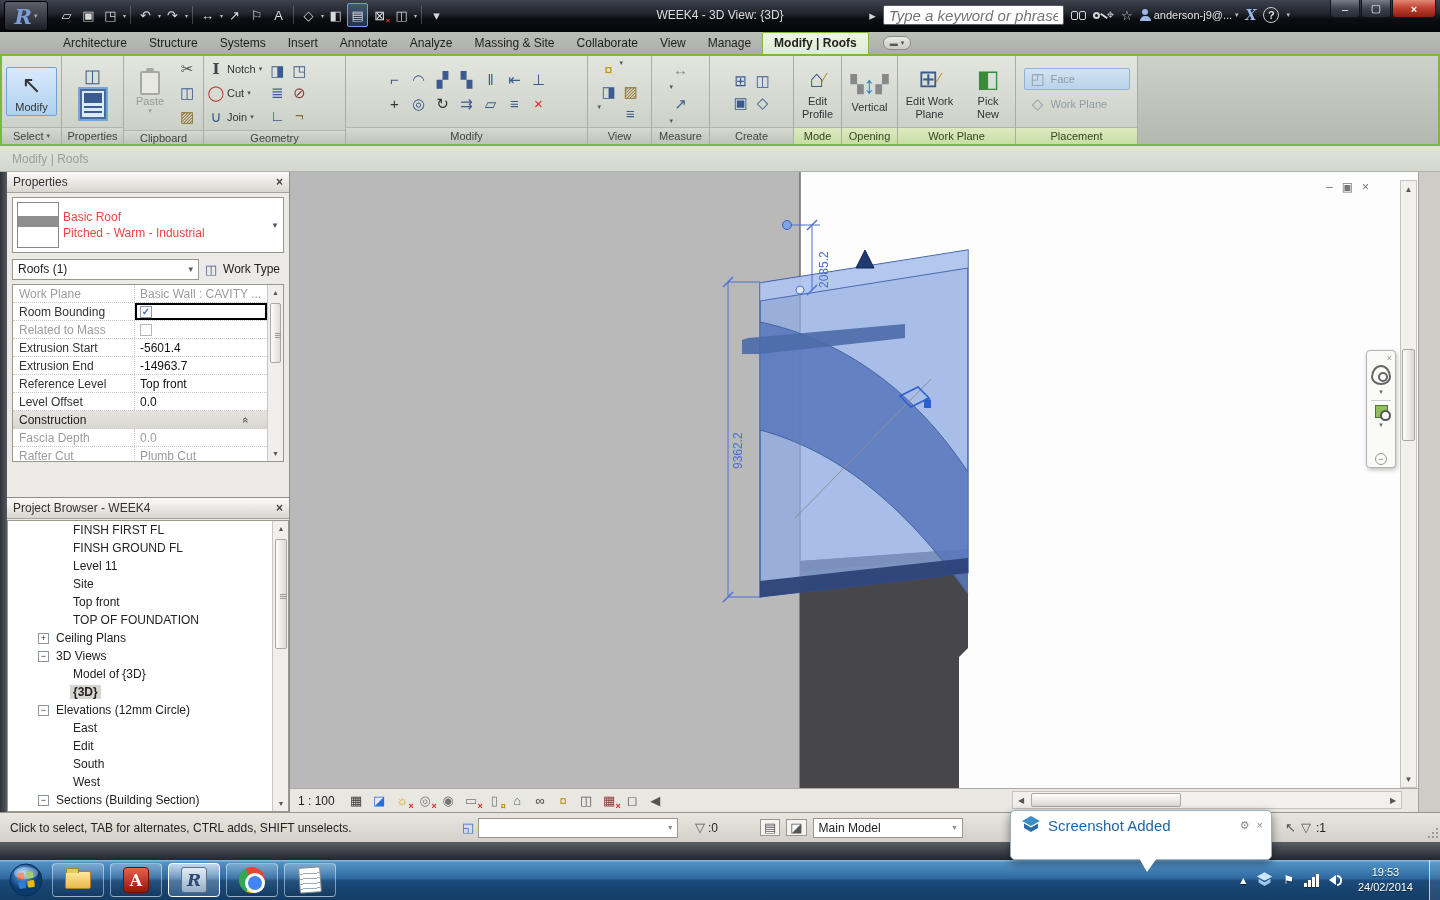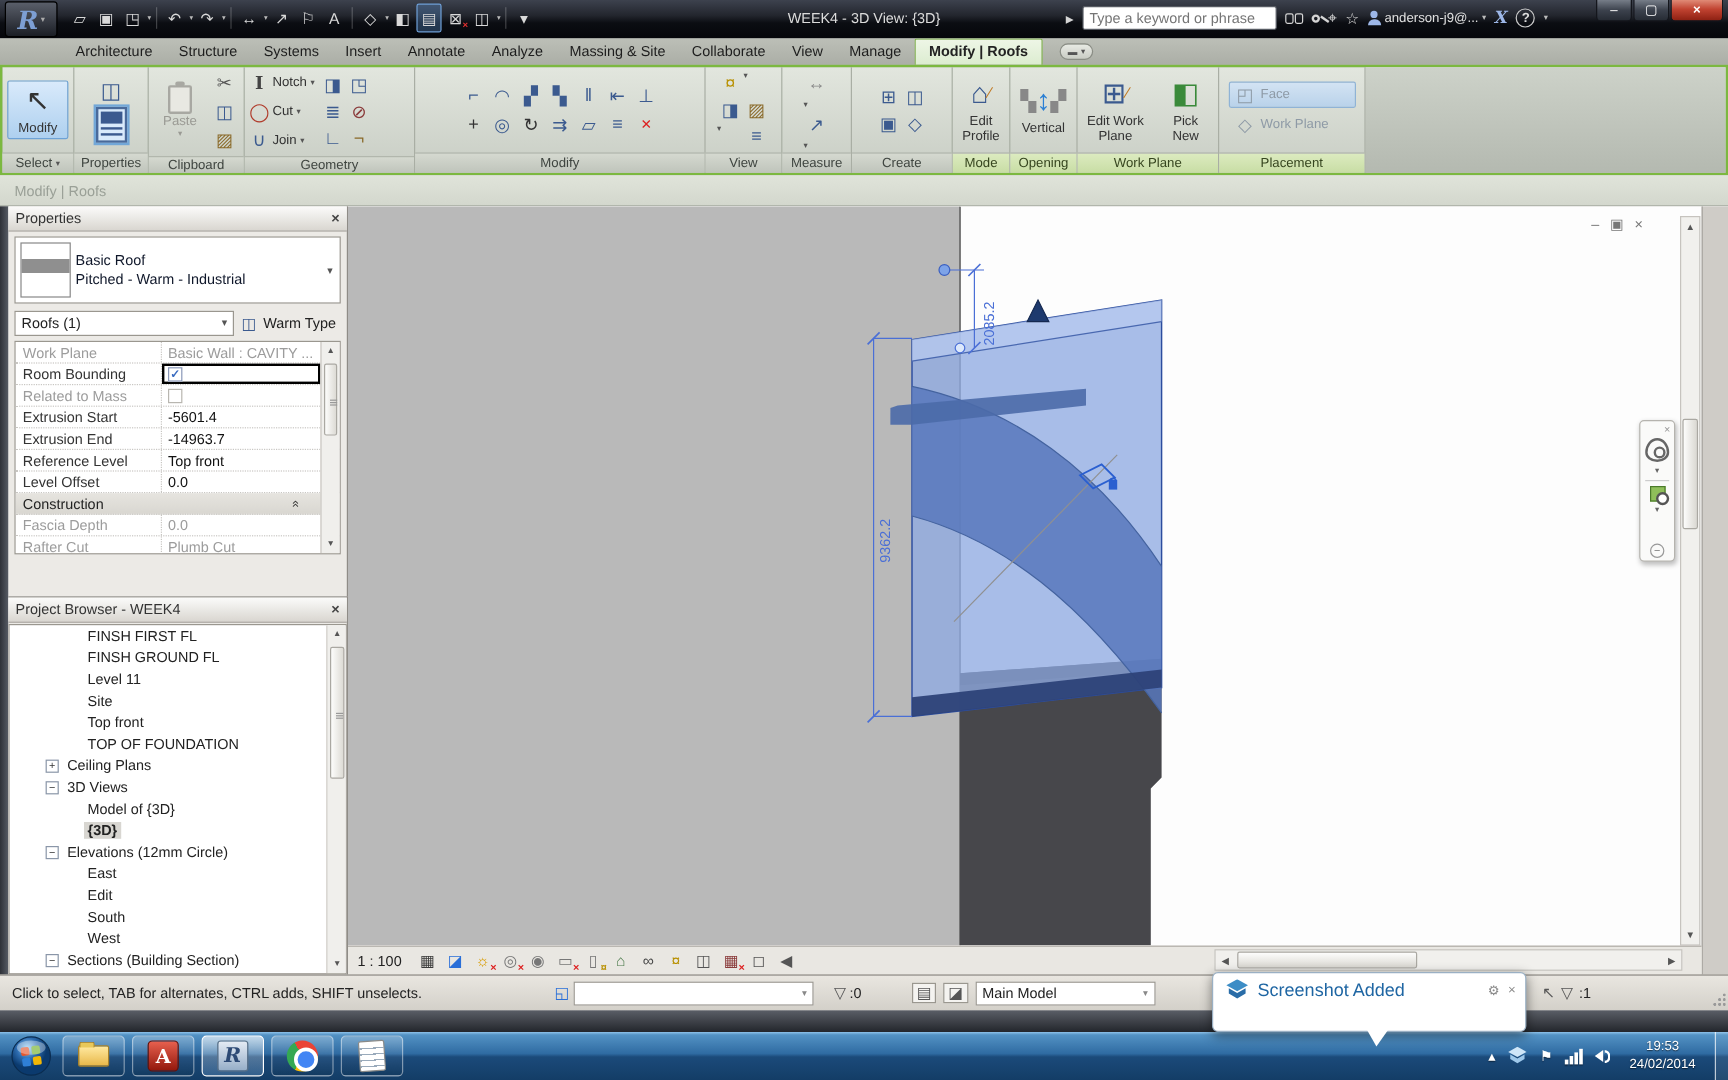"Type a keyword or phrase" #searchbox { font-size: 12px -> 15px; font-style: none -> italic; width: 162px -> 181px }
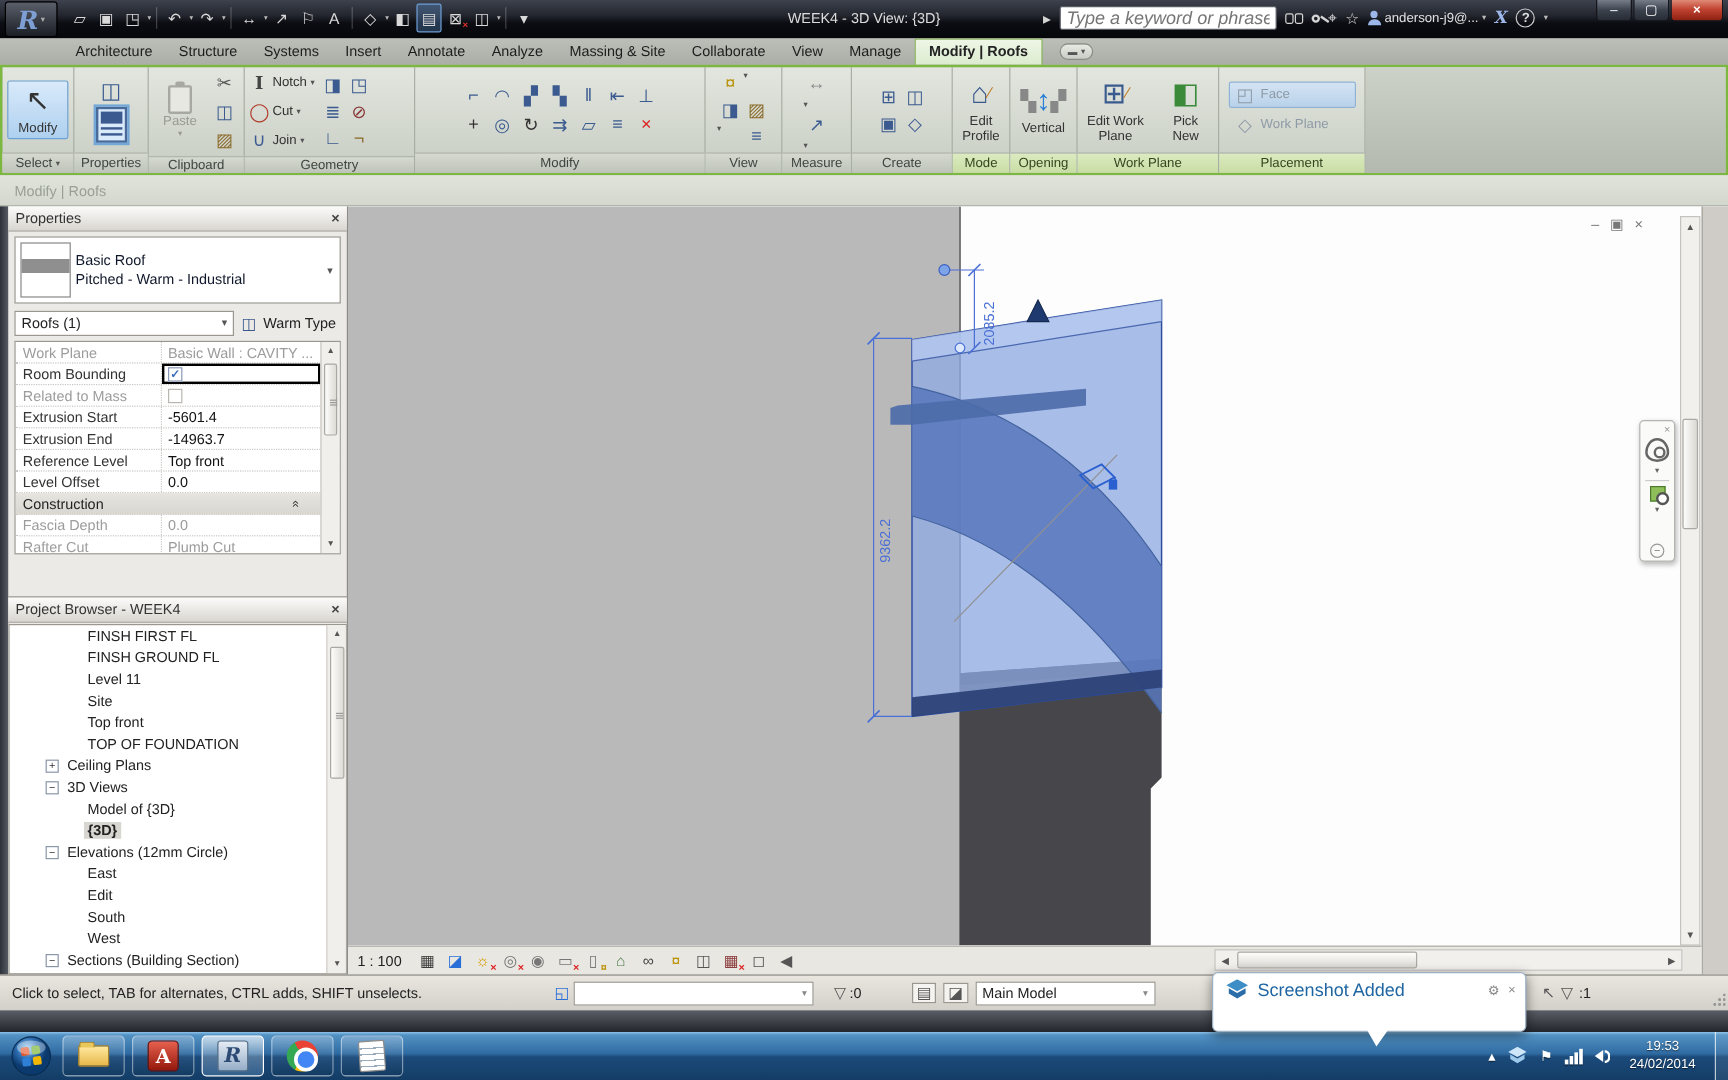"Basic Roof" #typesel .tname { color: #0f172a -> #ef4444 }
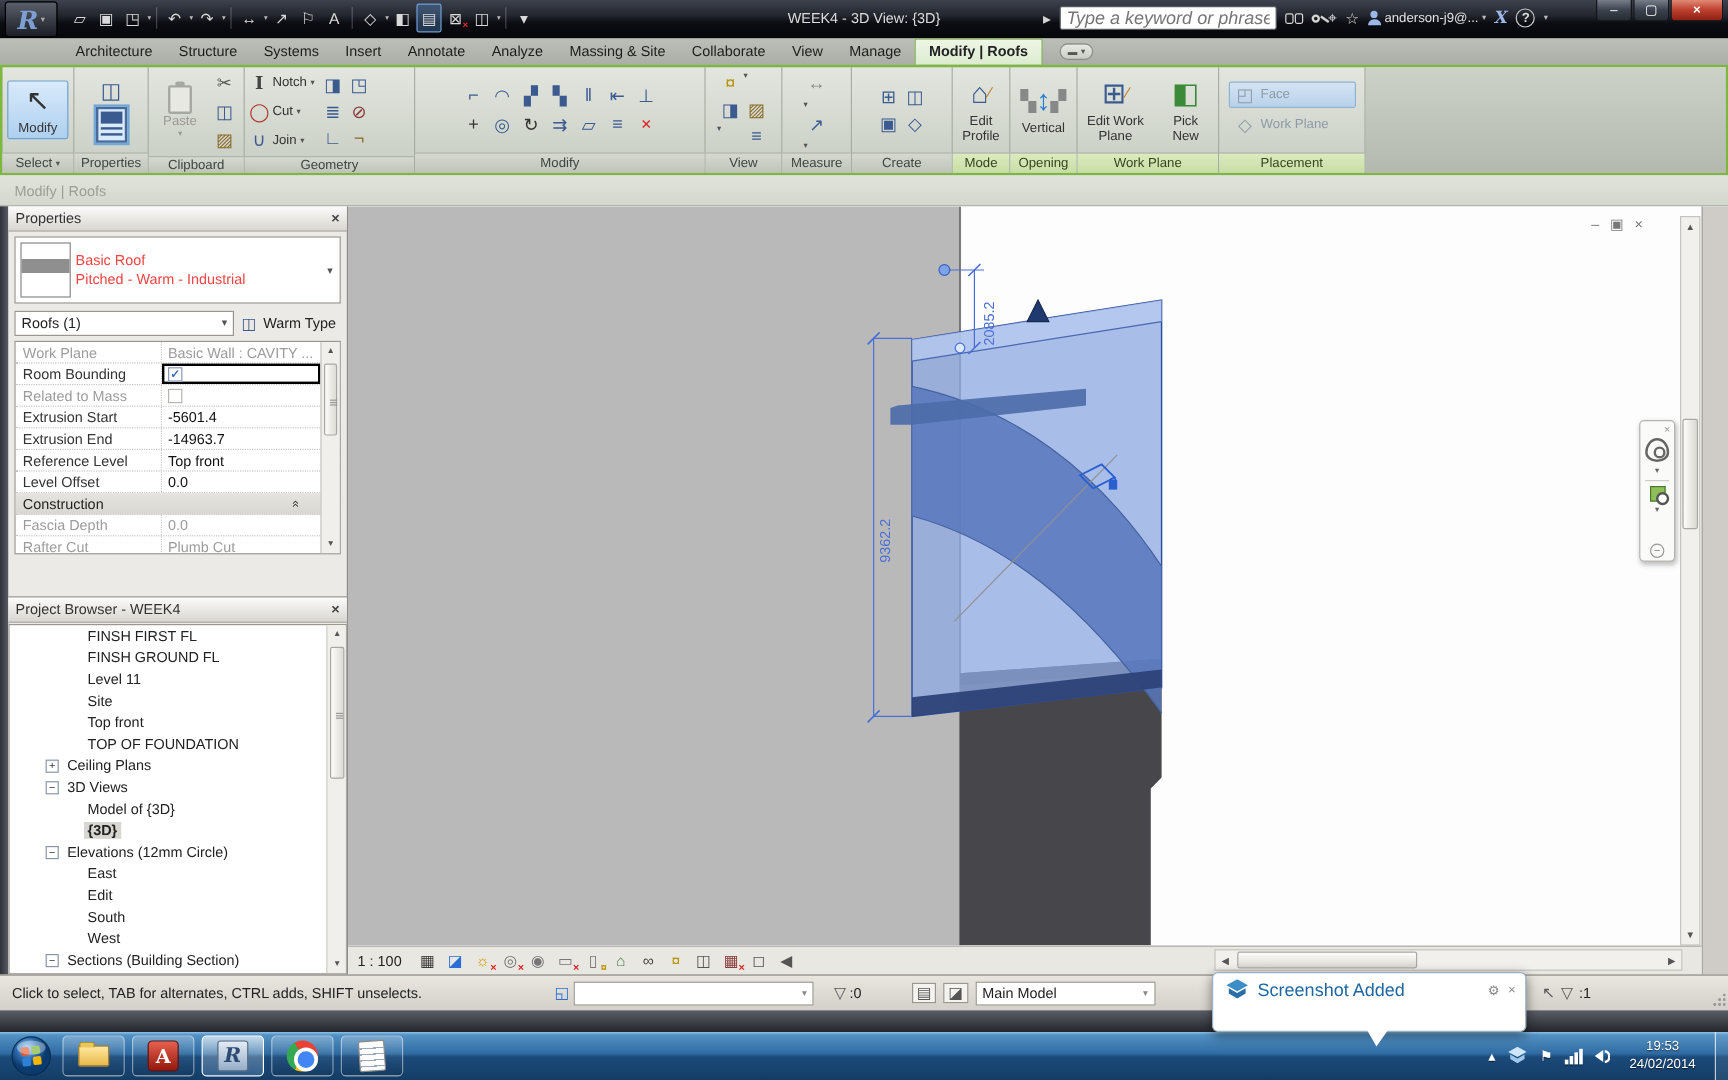"Warm Type" span { text: Warm -> Work }
